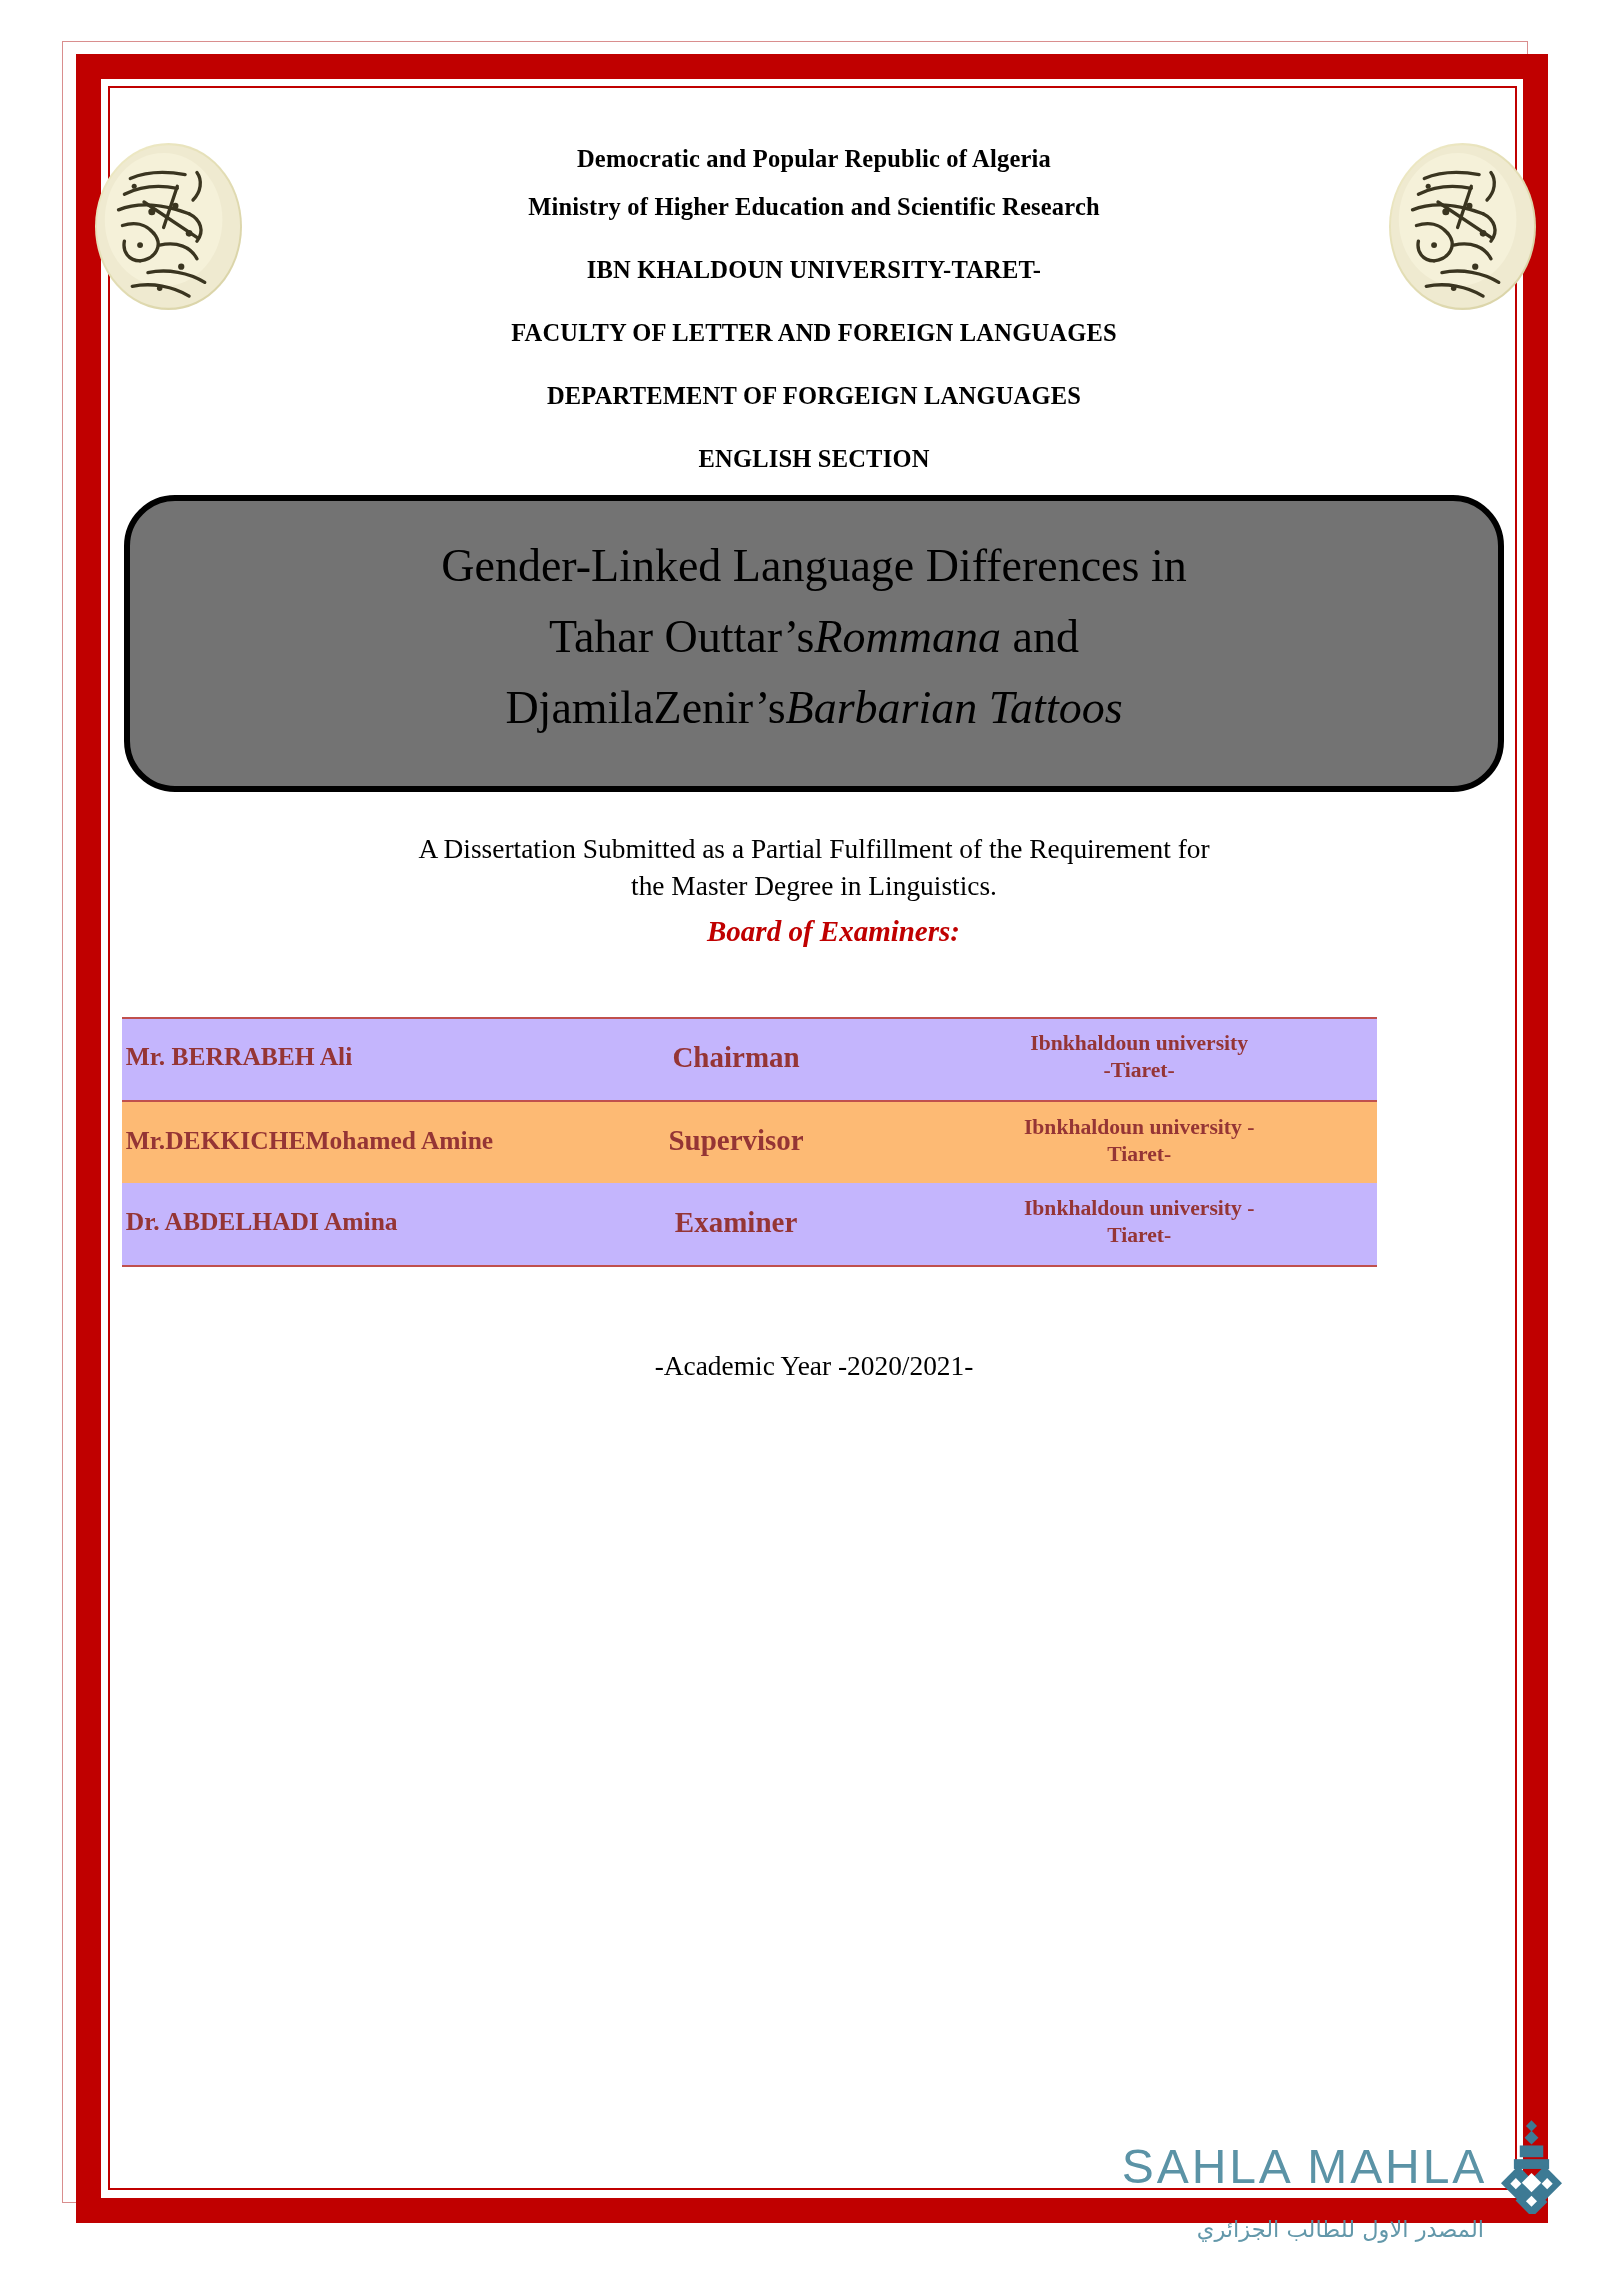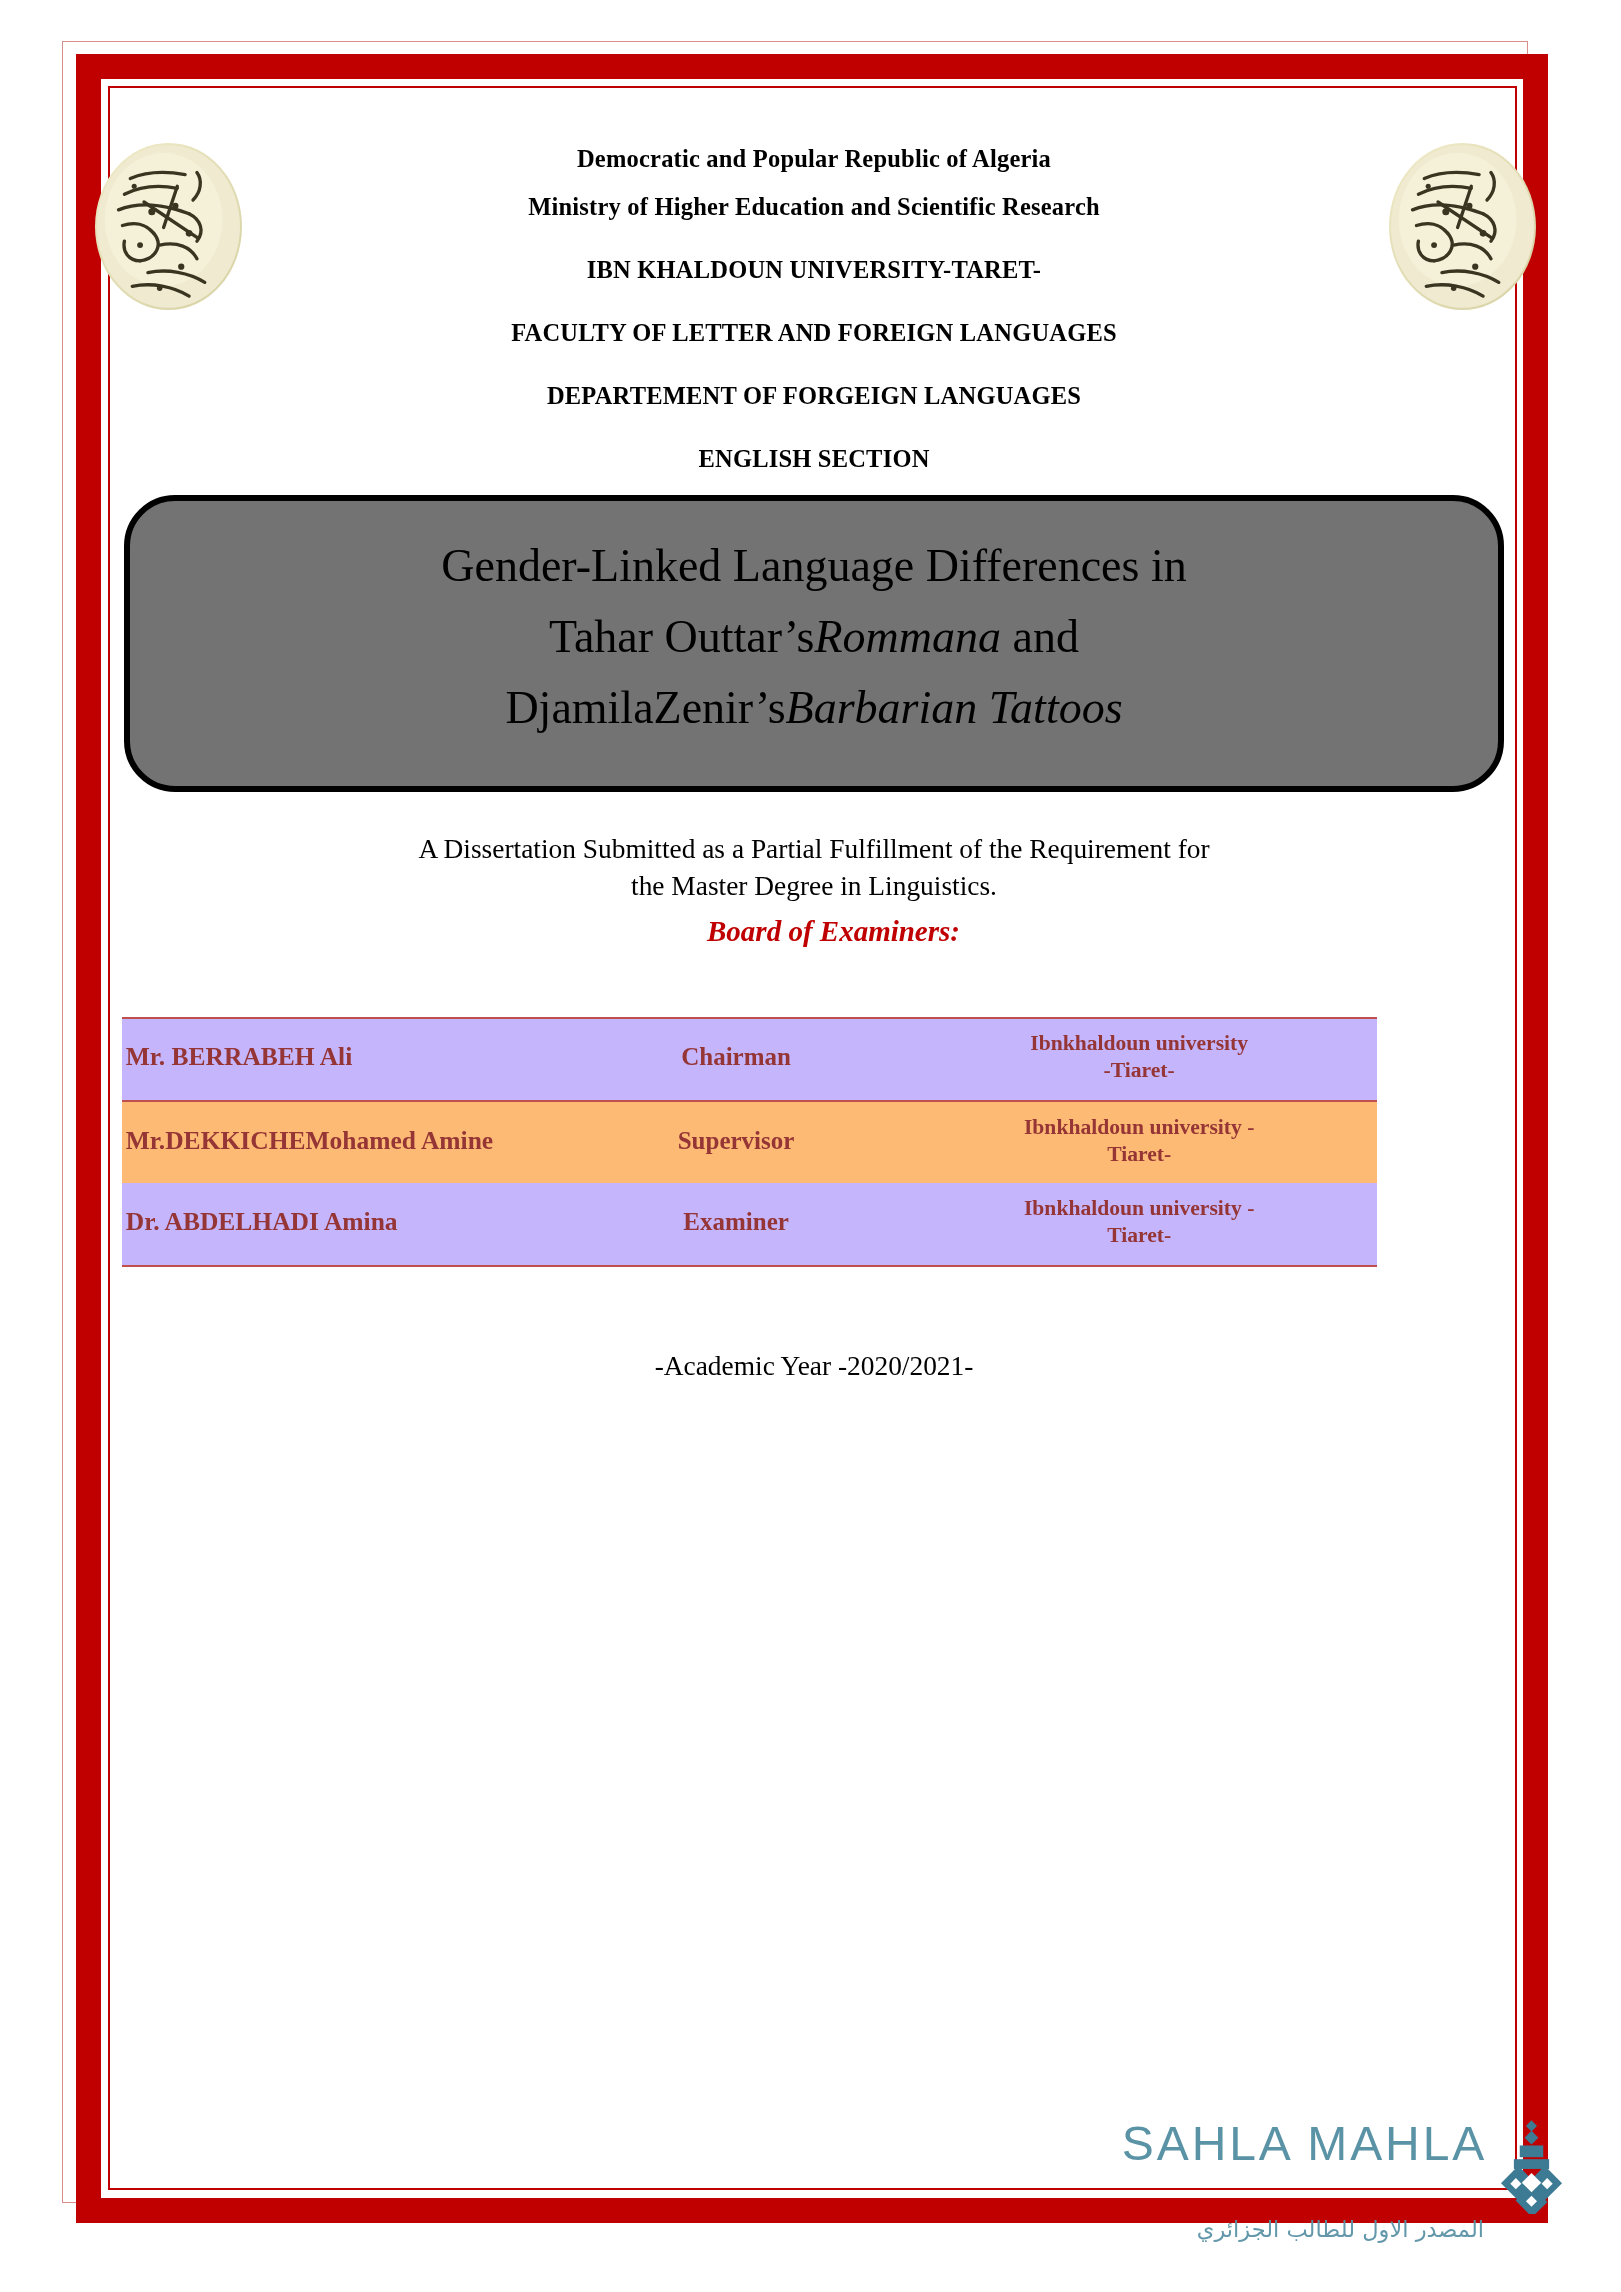"Chairman" .cell-role { font-size: 25px -> 29px }
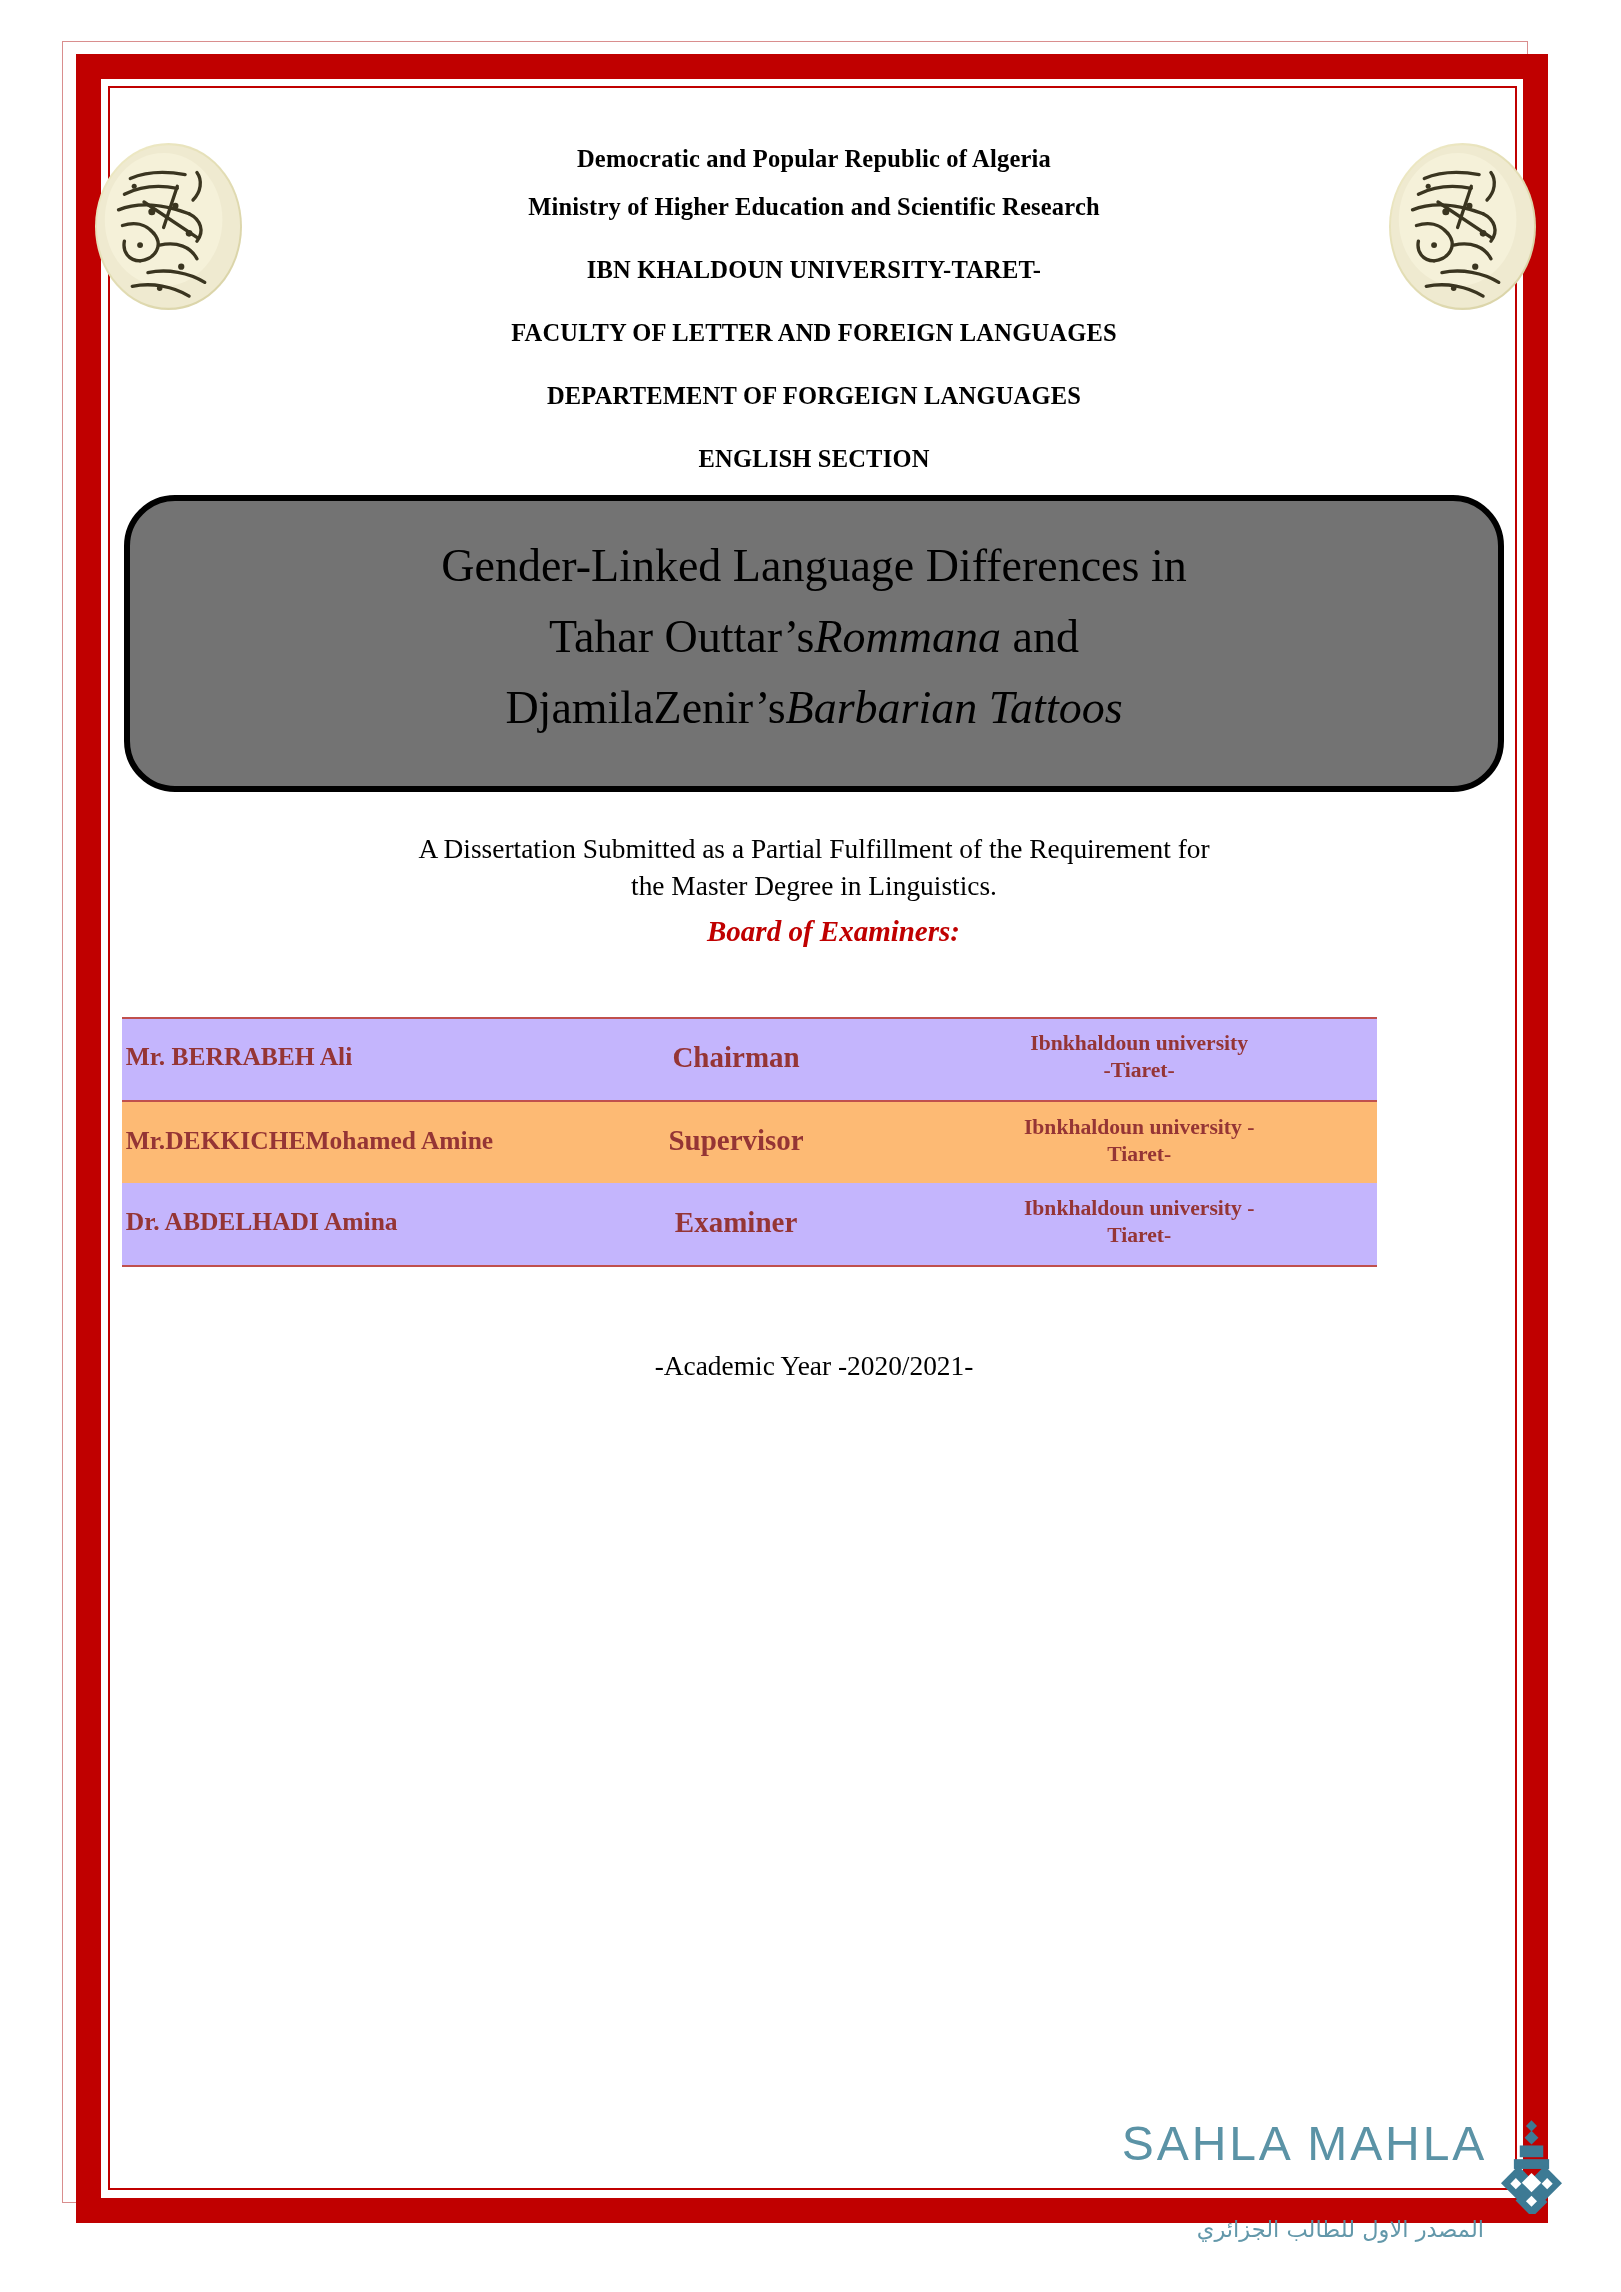"SAHLA MAHLA" .wm-row { align-items: flex-start -> center }
